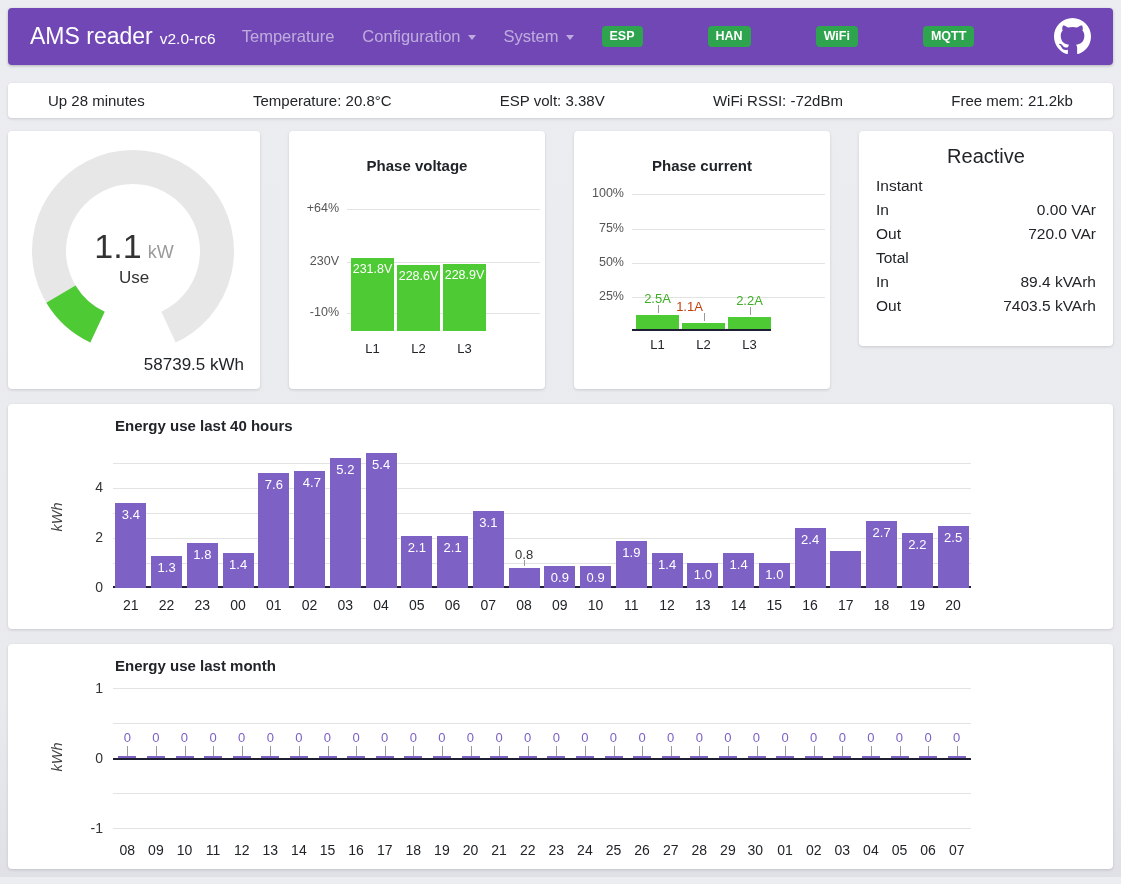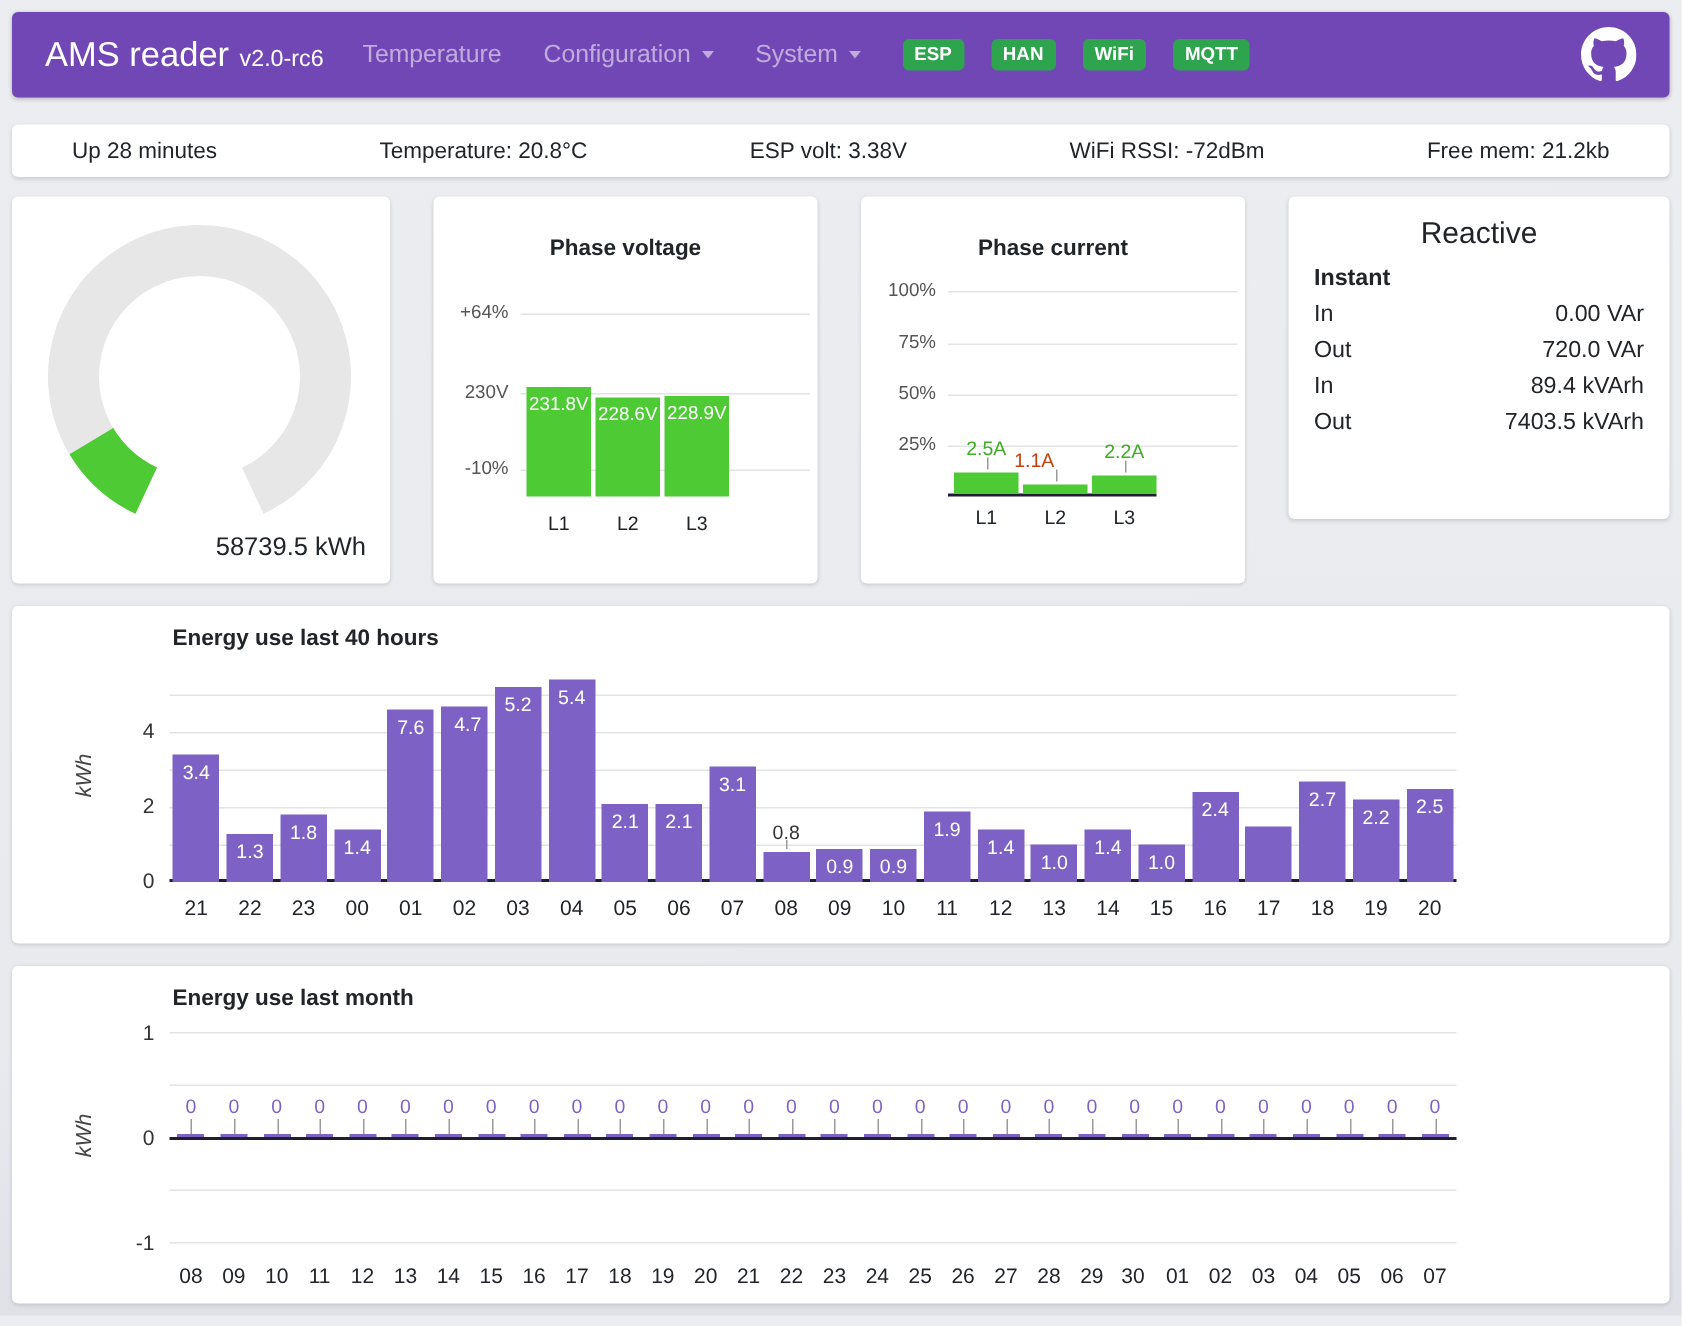"ESP" .badges { gap: none -> 47px }
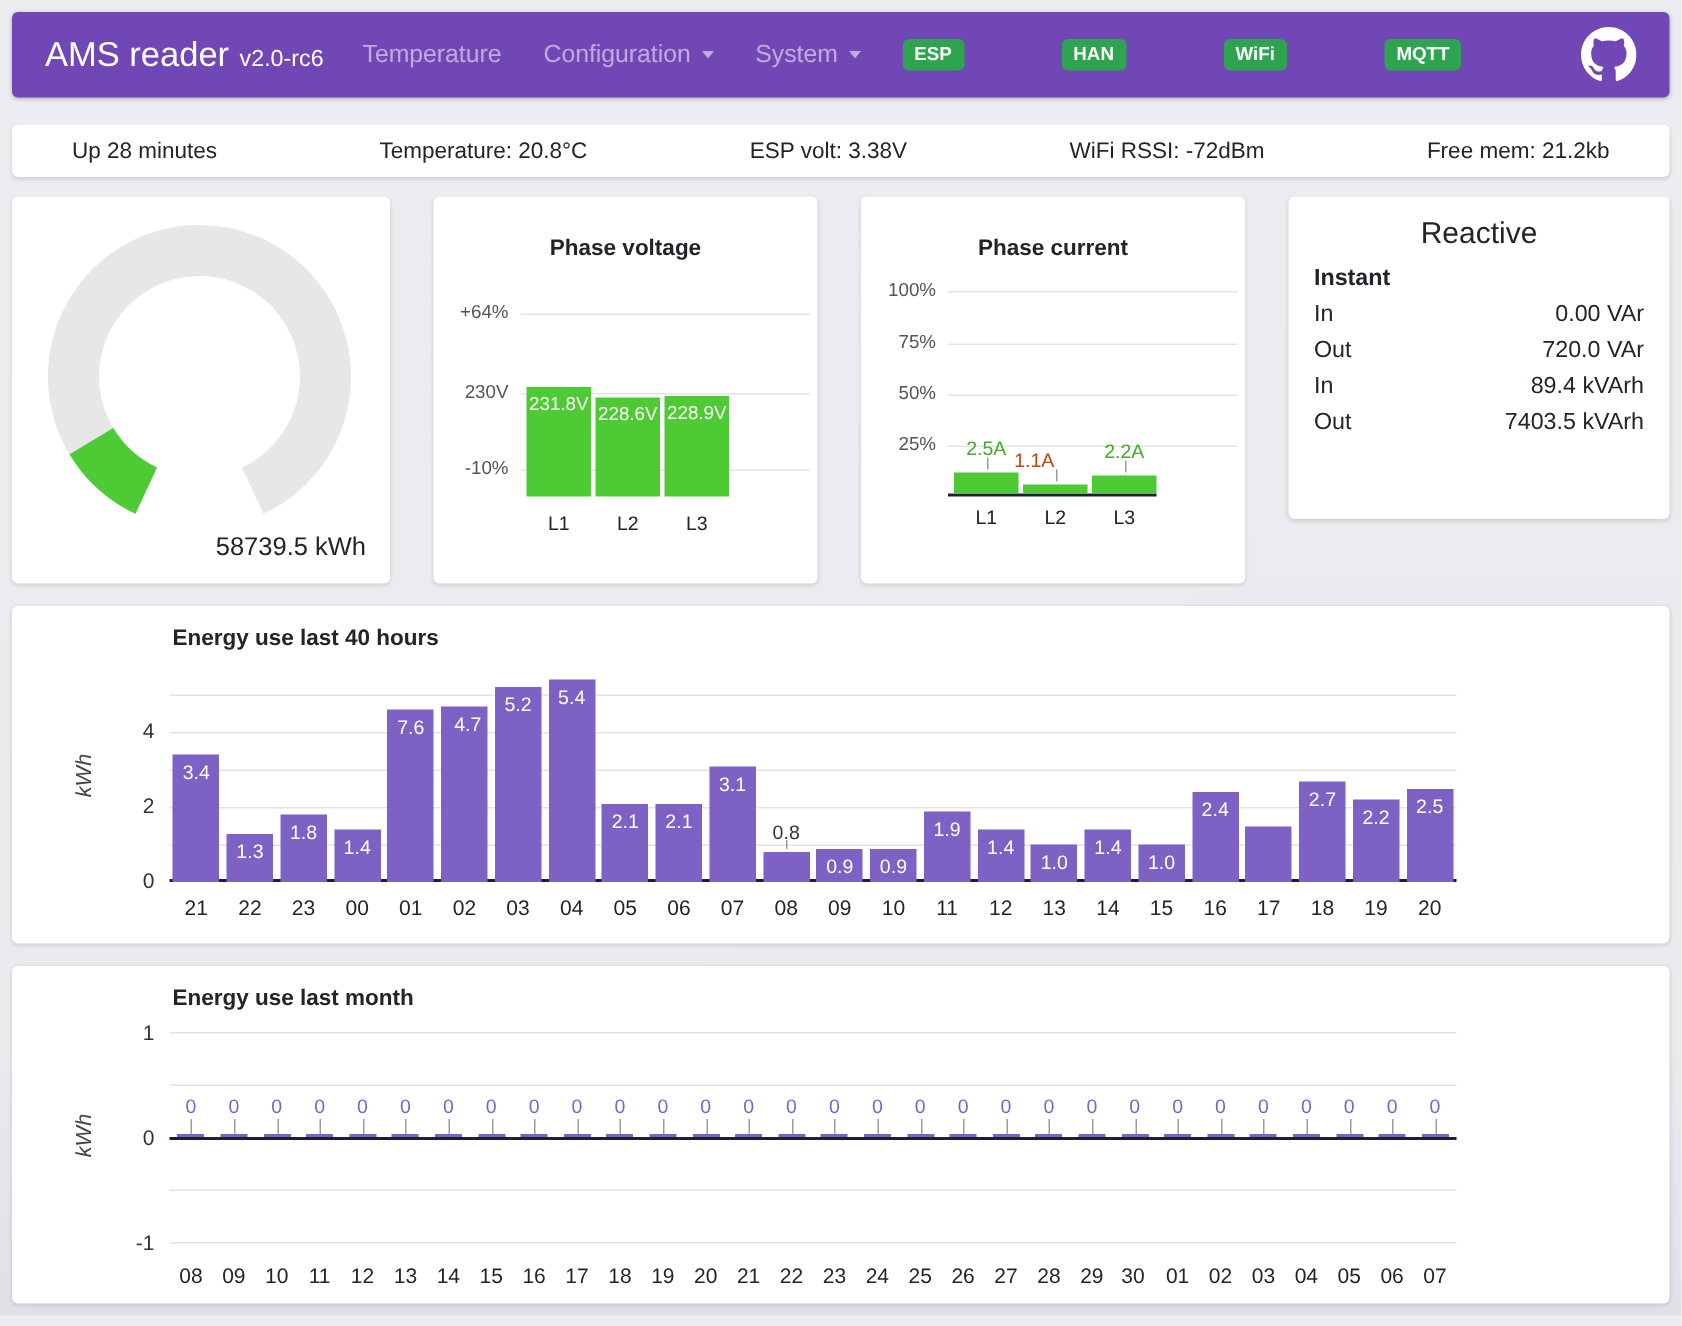"Instant" .r-row.bold { font-weight: bold -> normal }
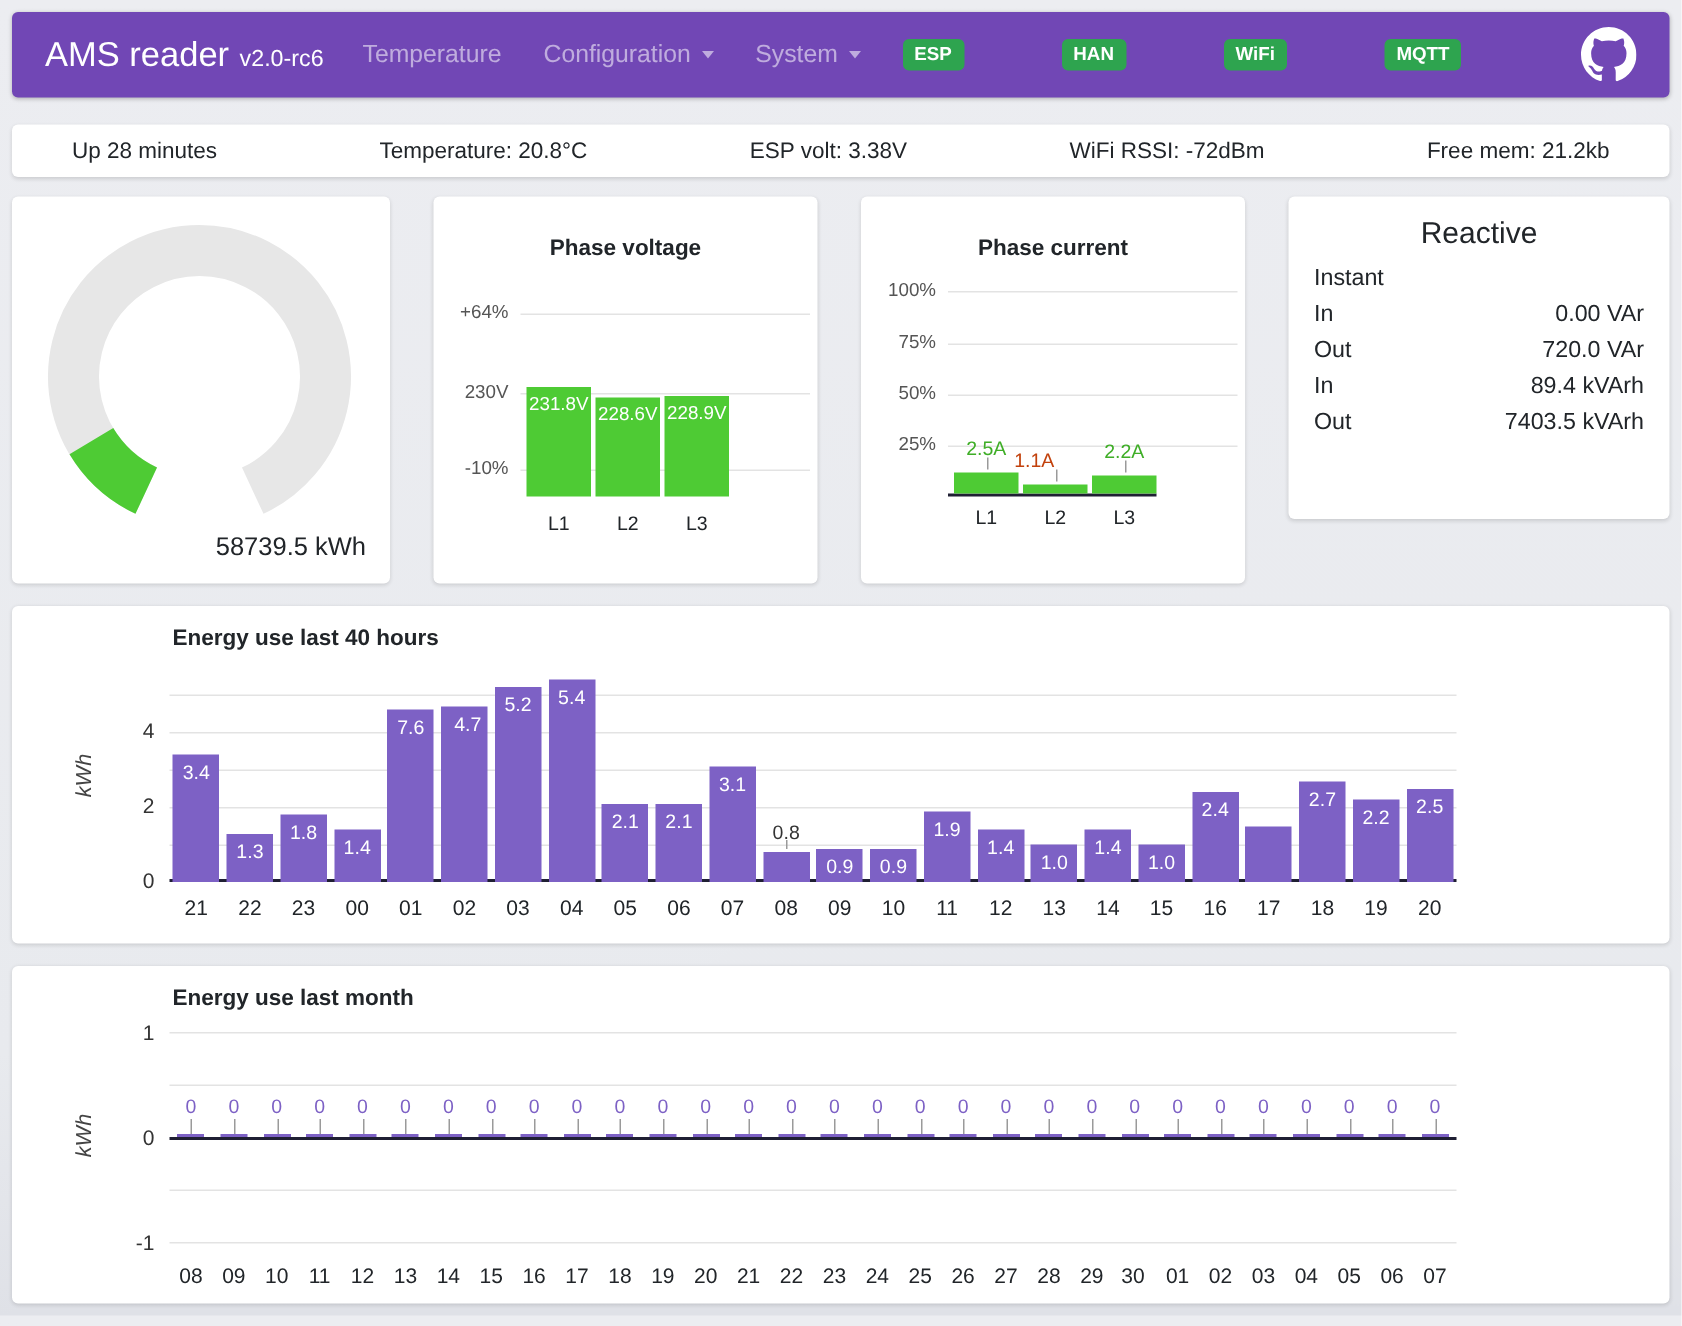"1.1 kW" div.gauge-center { html: none -> <div> <div> <span>1.1</span><span>kW</span> </div> <div>Use</div> </div> }
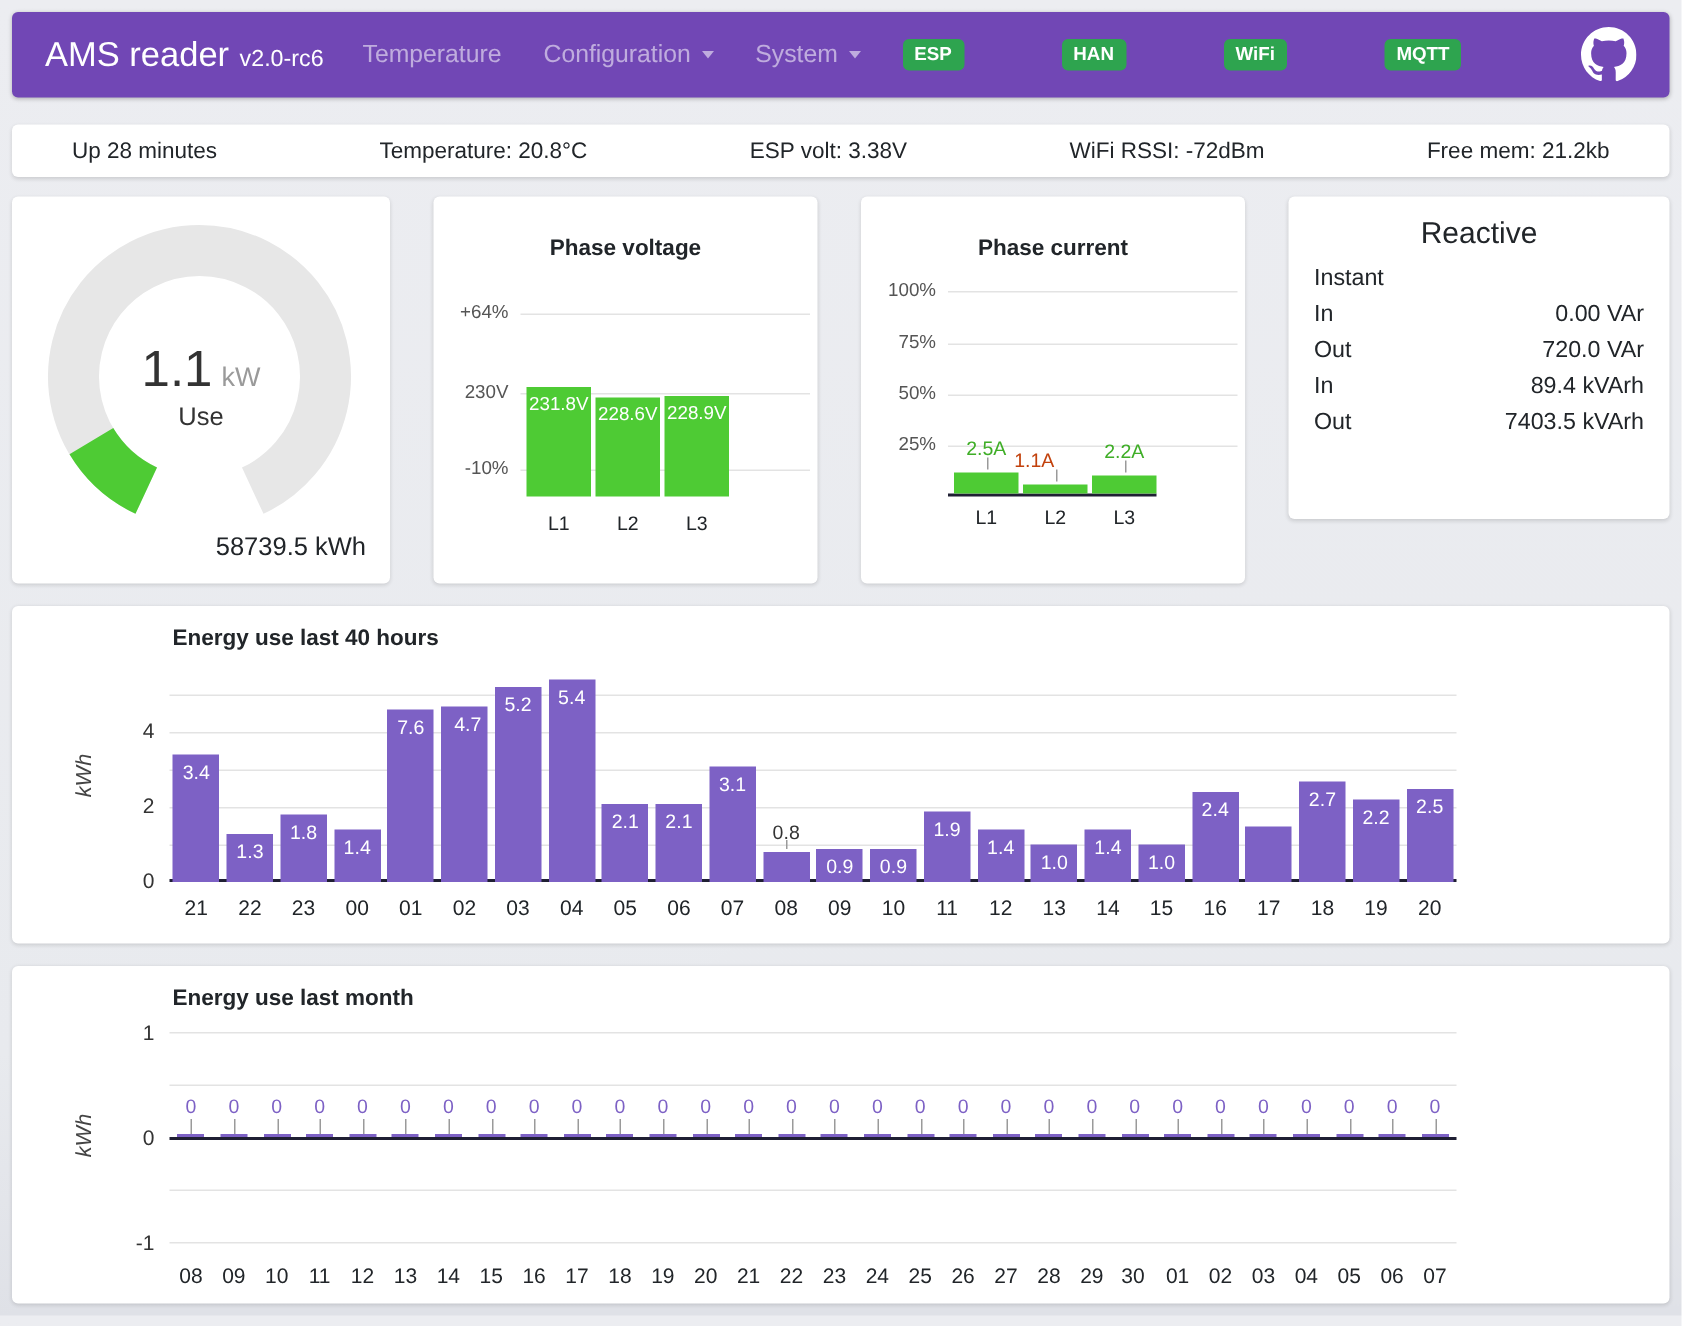"Total" div.r-row { html: none -> <div> <span>Total</span> <span></span> </div> }
